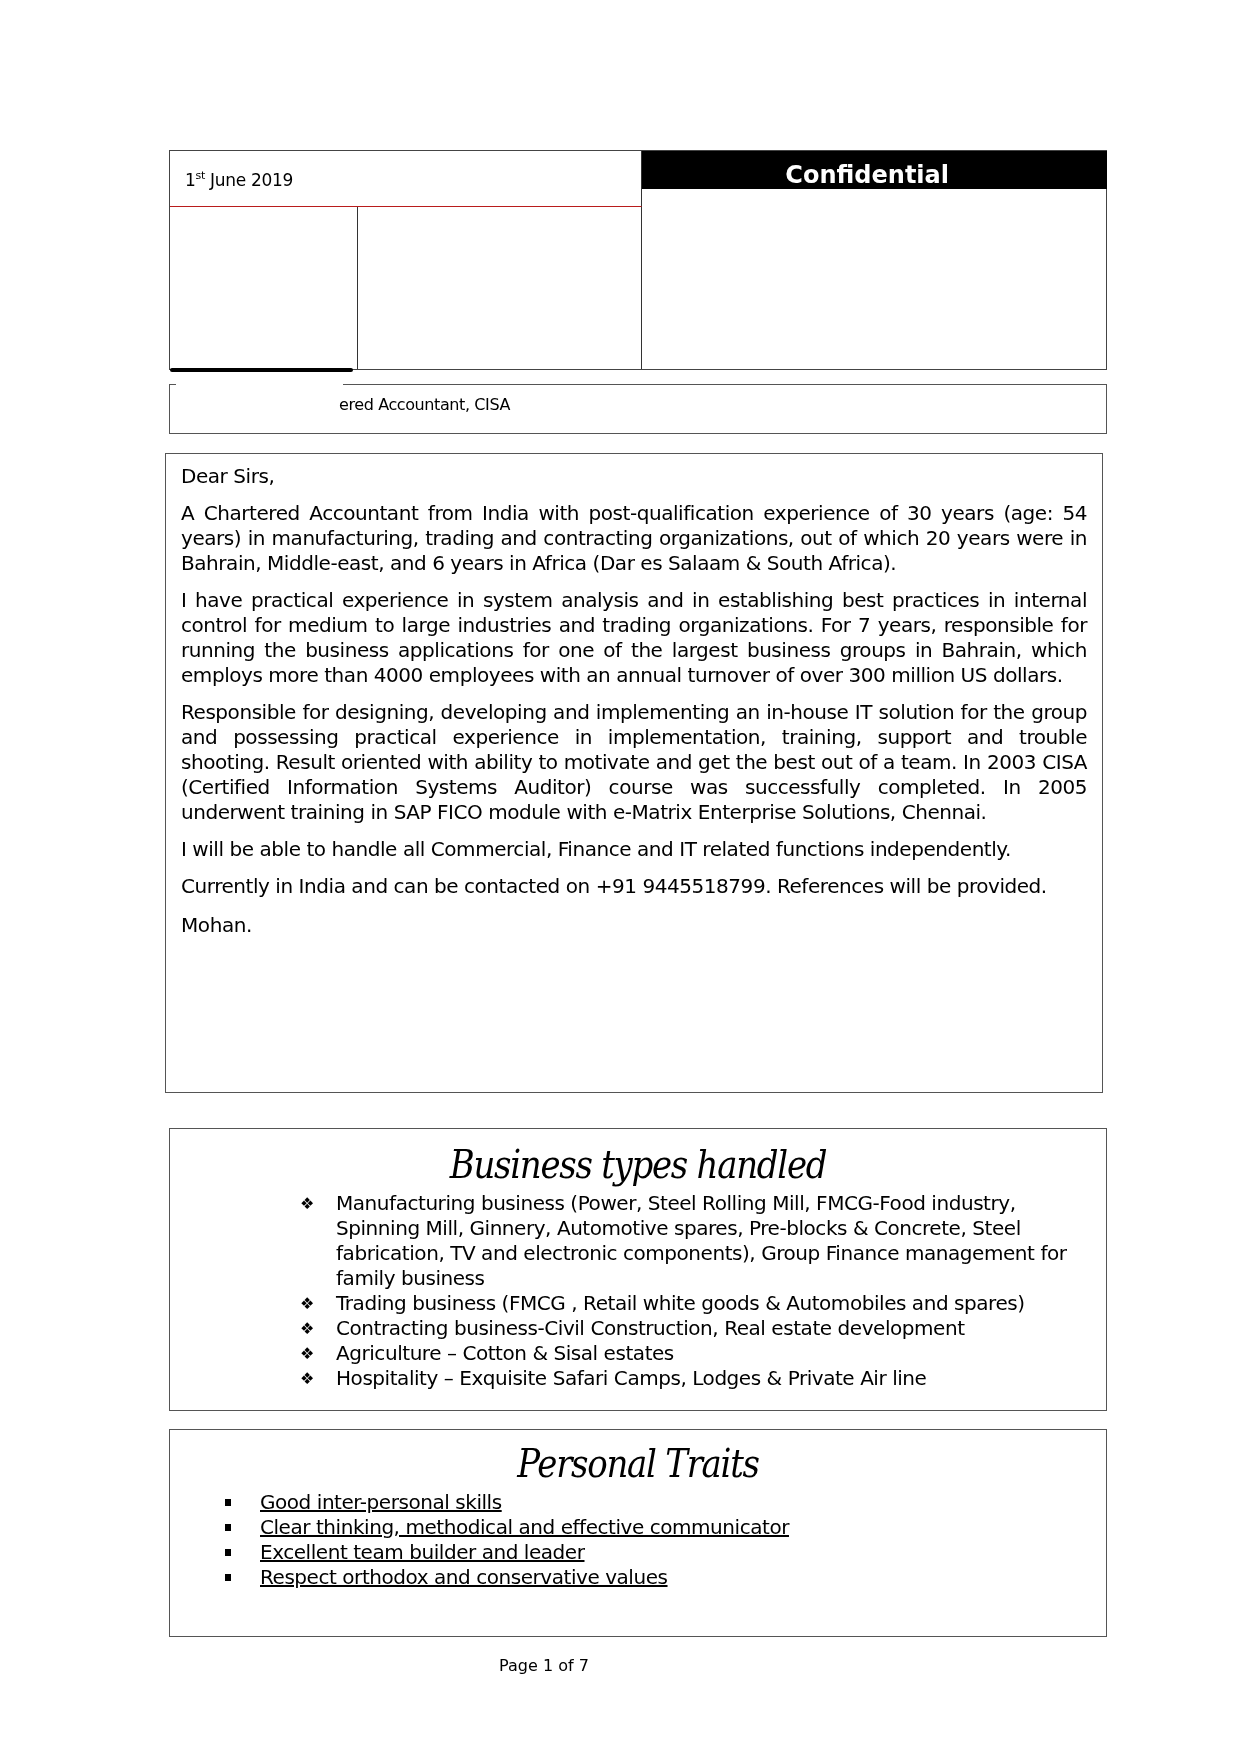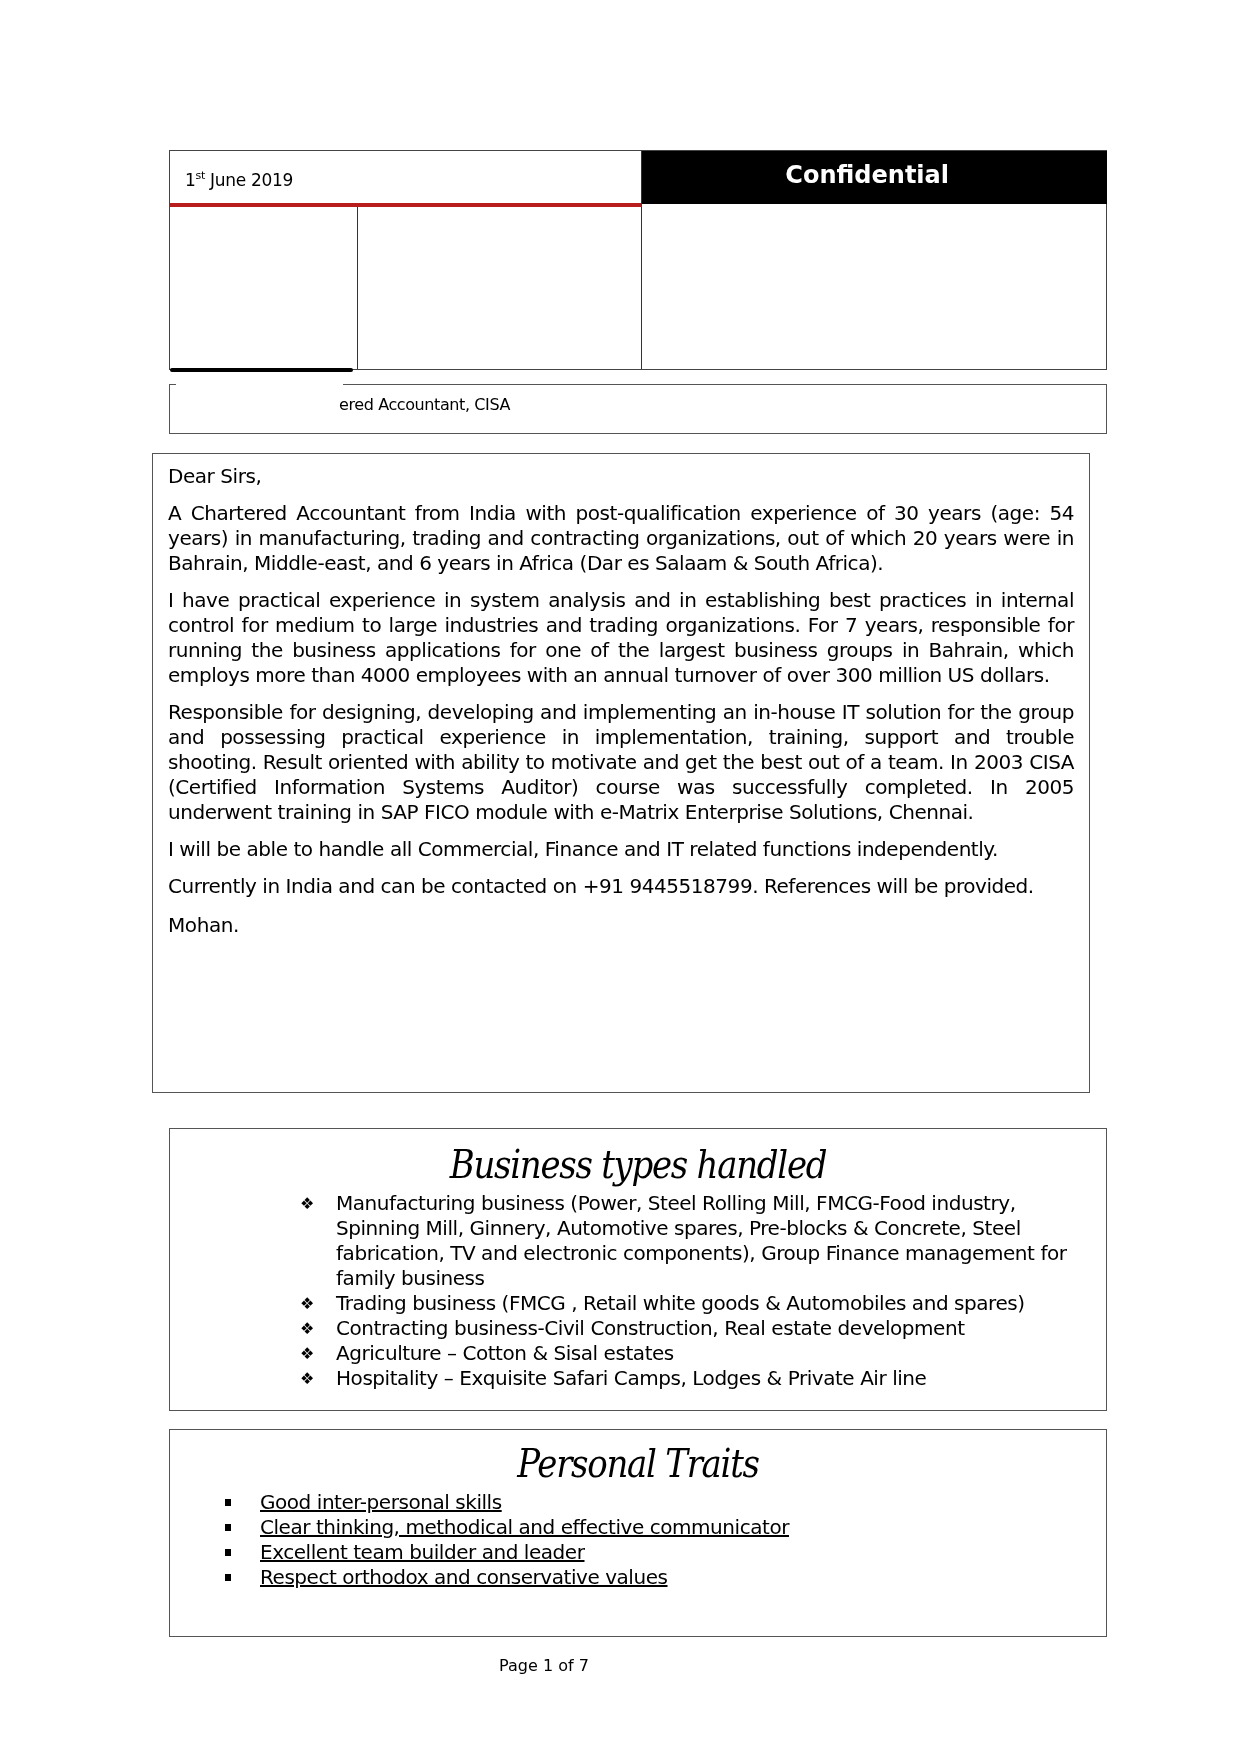"1st June 2019" .date-cell { border-bottom: 4px solid #b91c1c -> 1px solid #b91c1c }
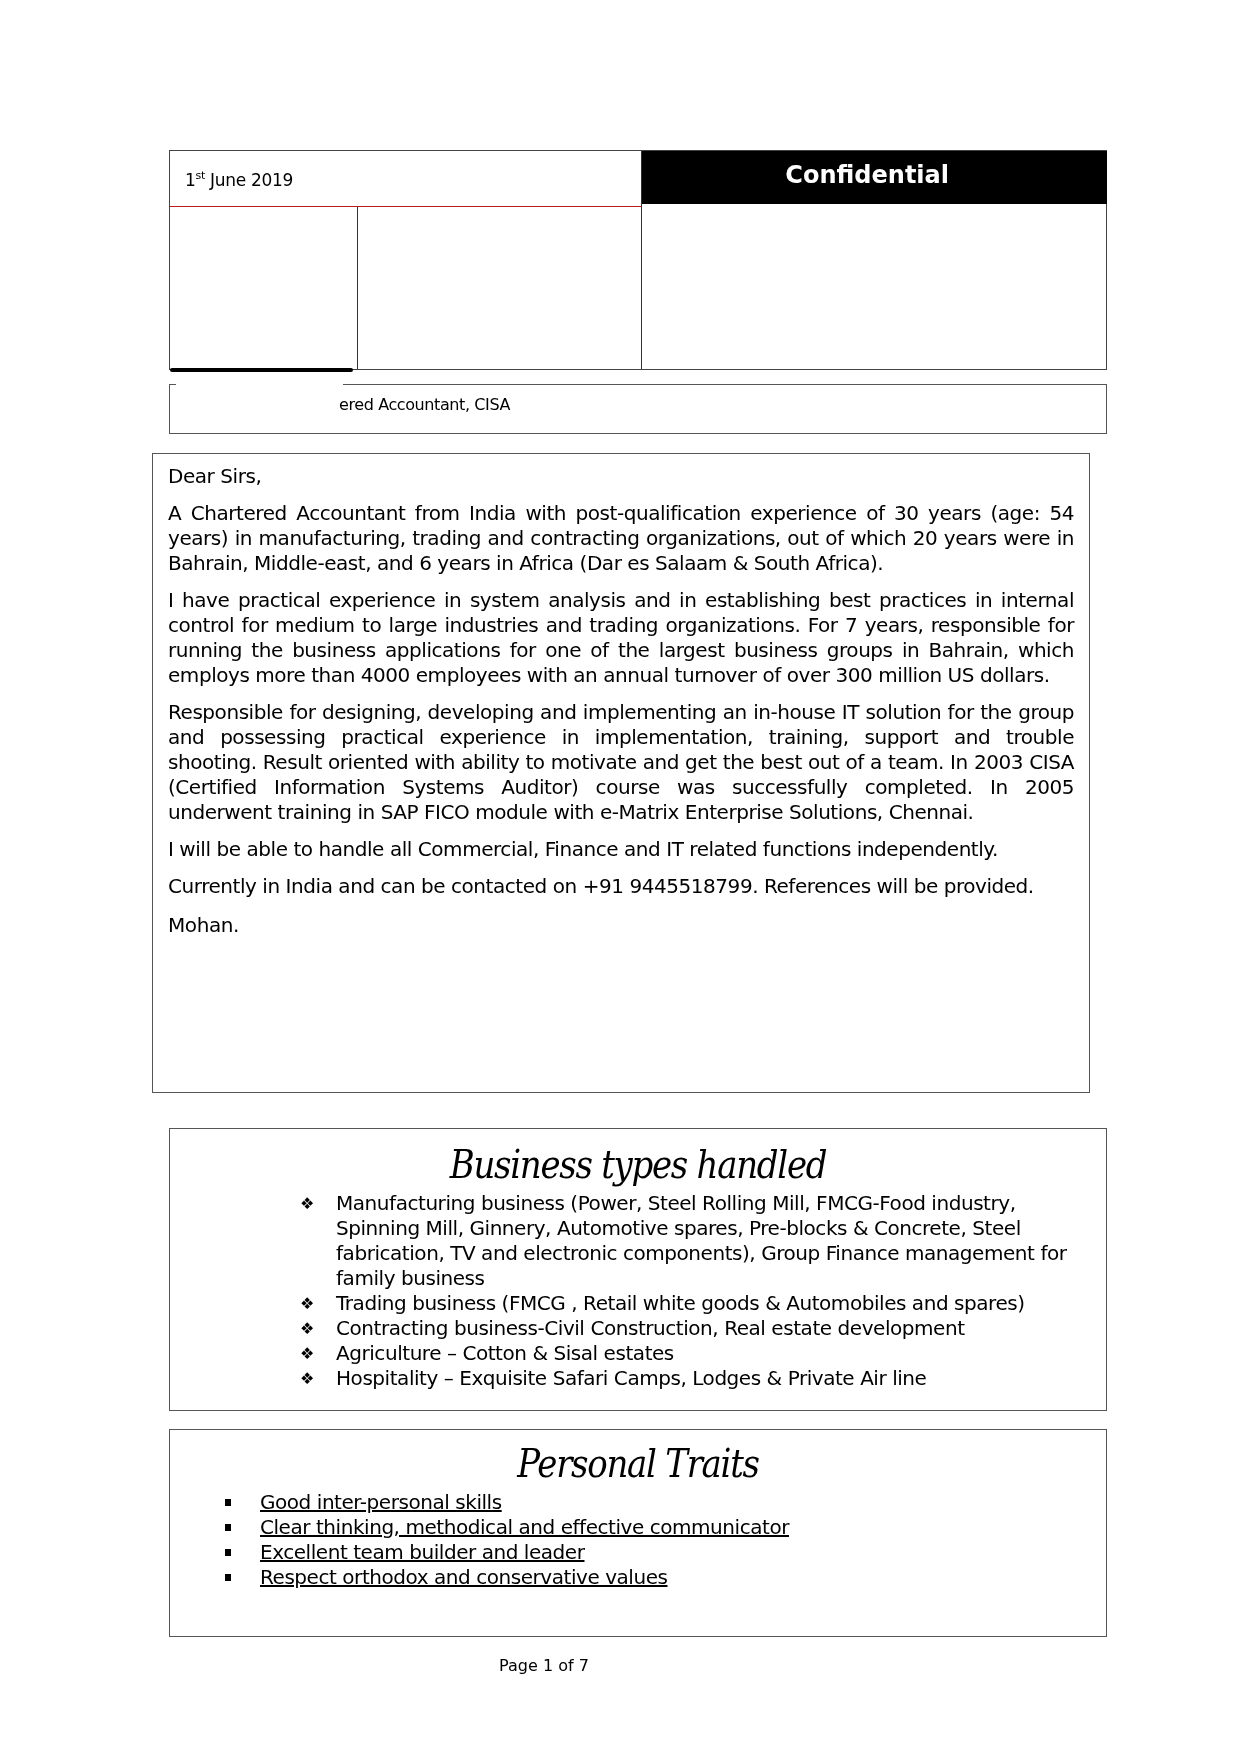"Confidential" .conf-cell { height: 53px -> 38px }
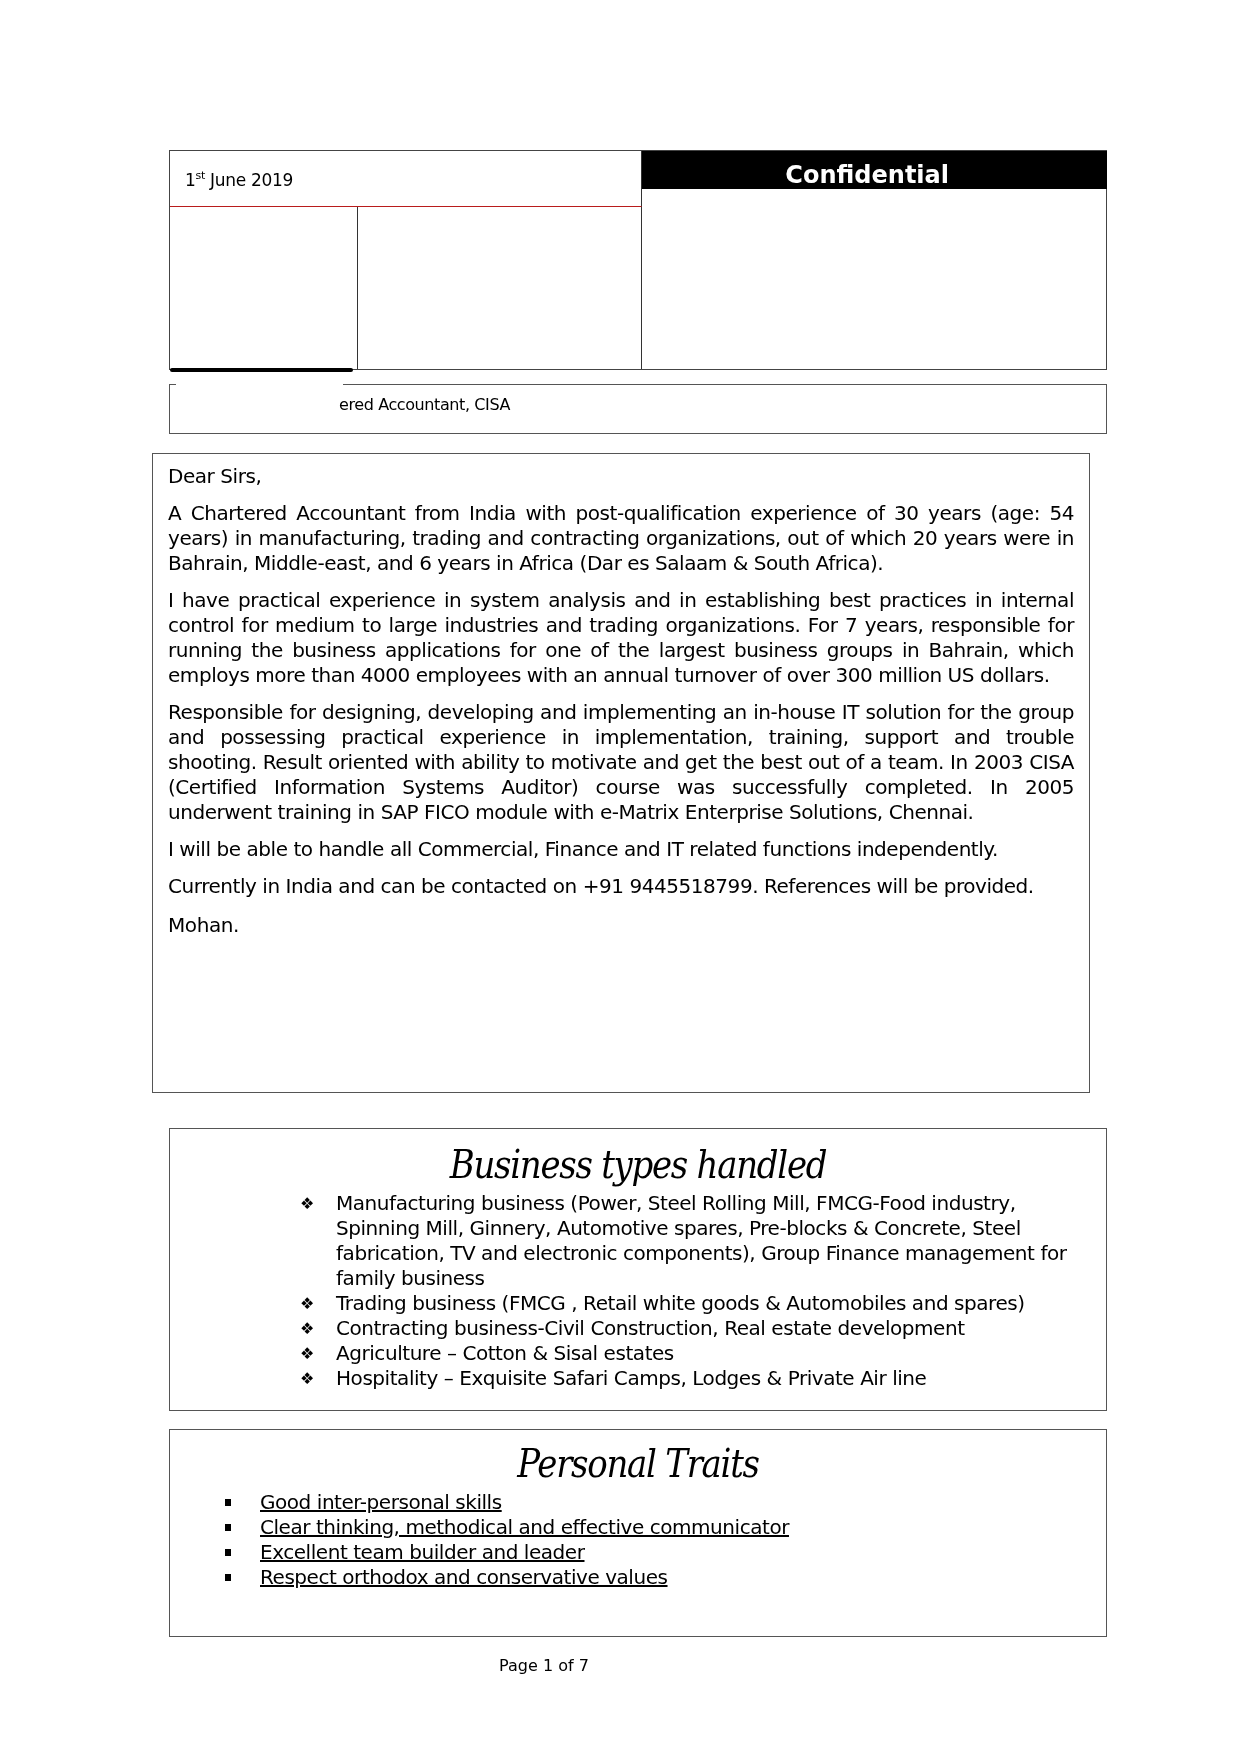"Dear Sirs," .letter { left: 152px -> 165px }
